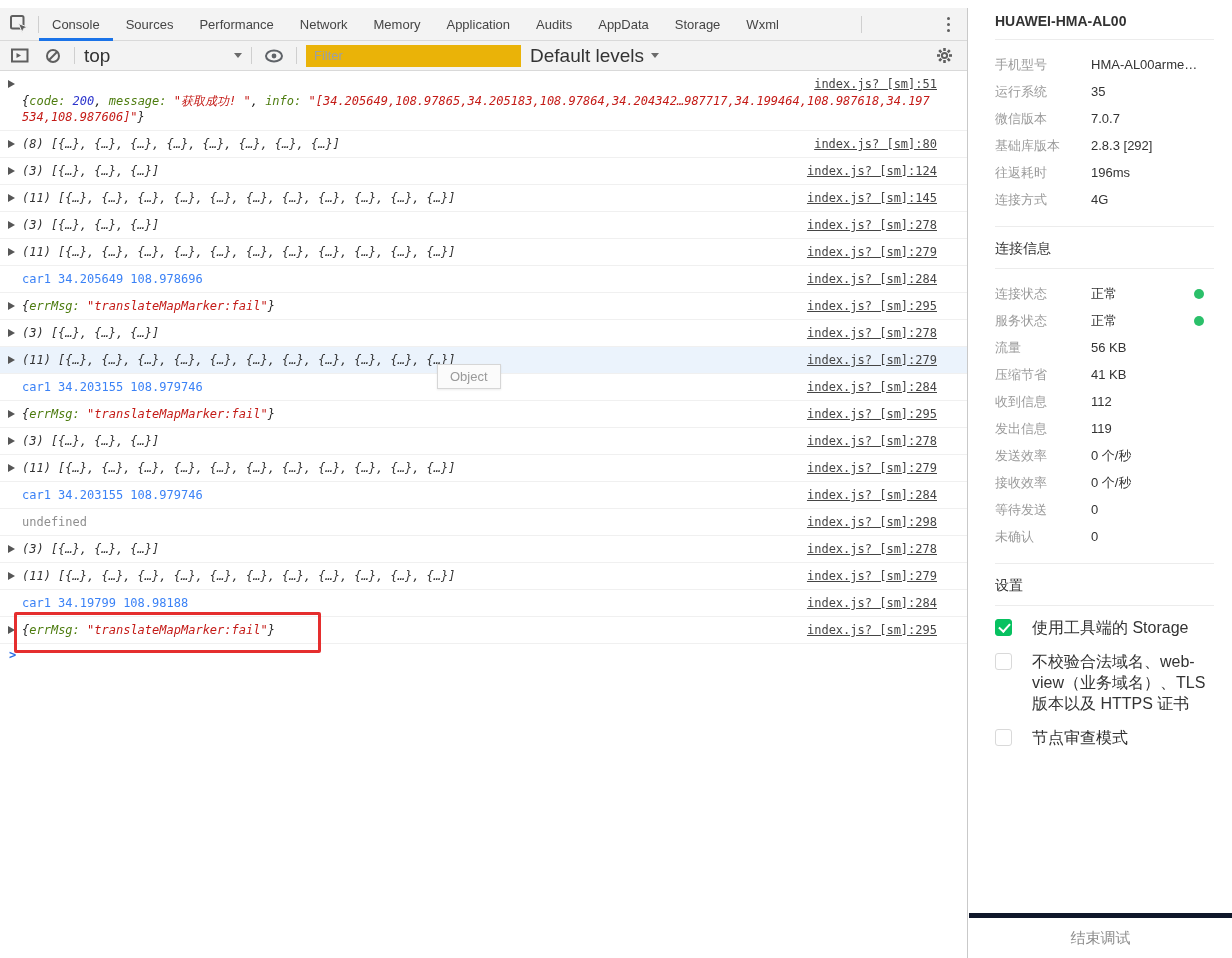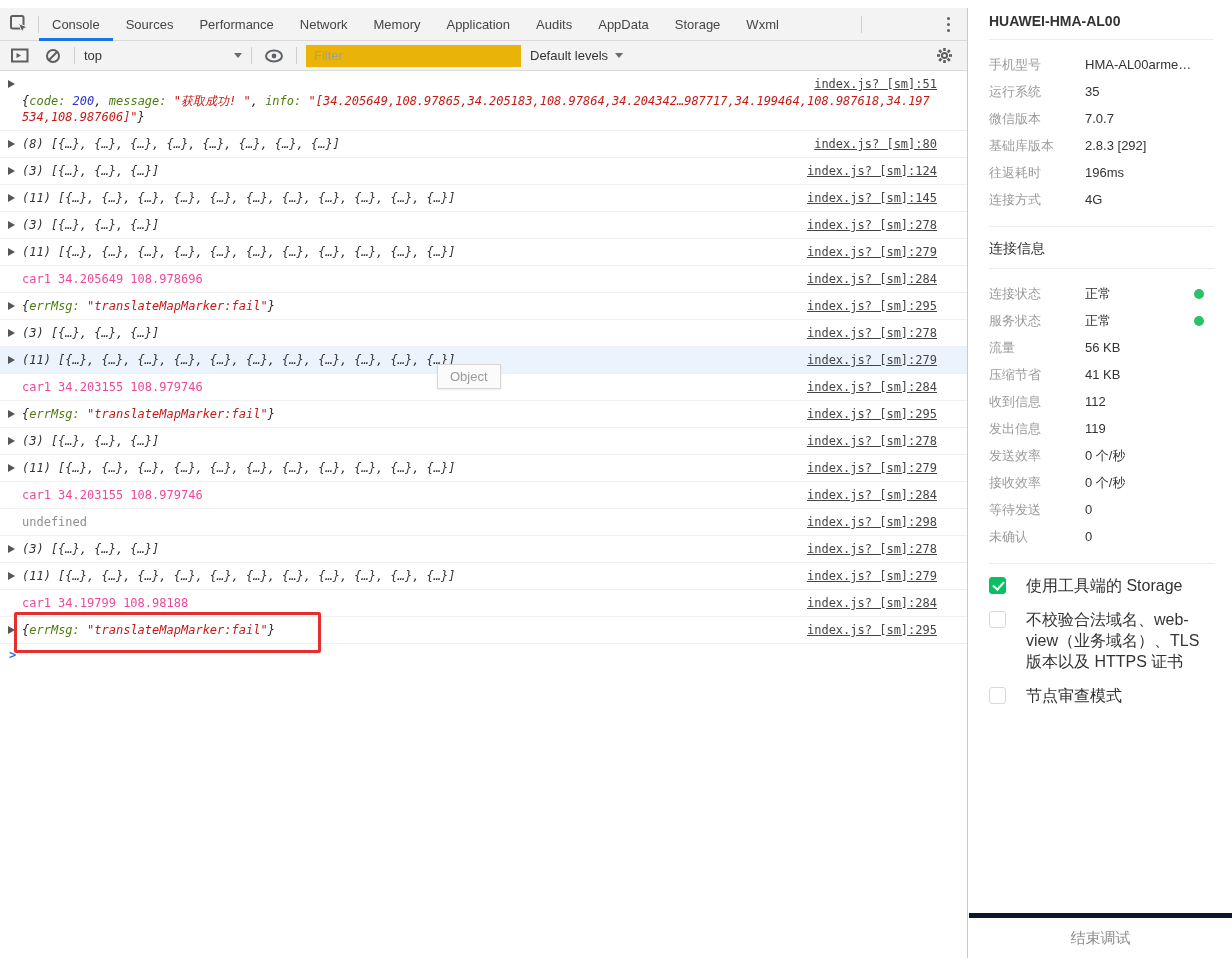"HUAWEI-HMA-AL00" .sections { padding: 0 18px 0 20px -> 0 18px 0 26px }
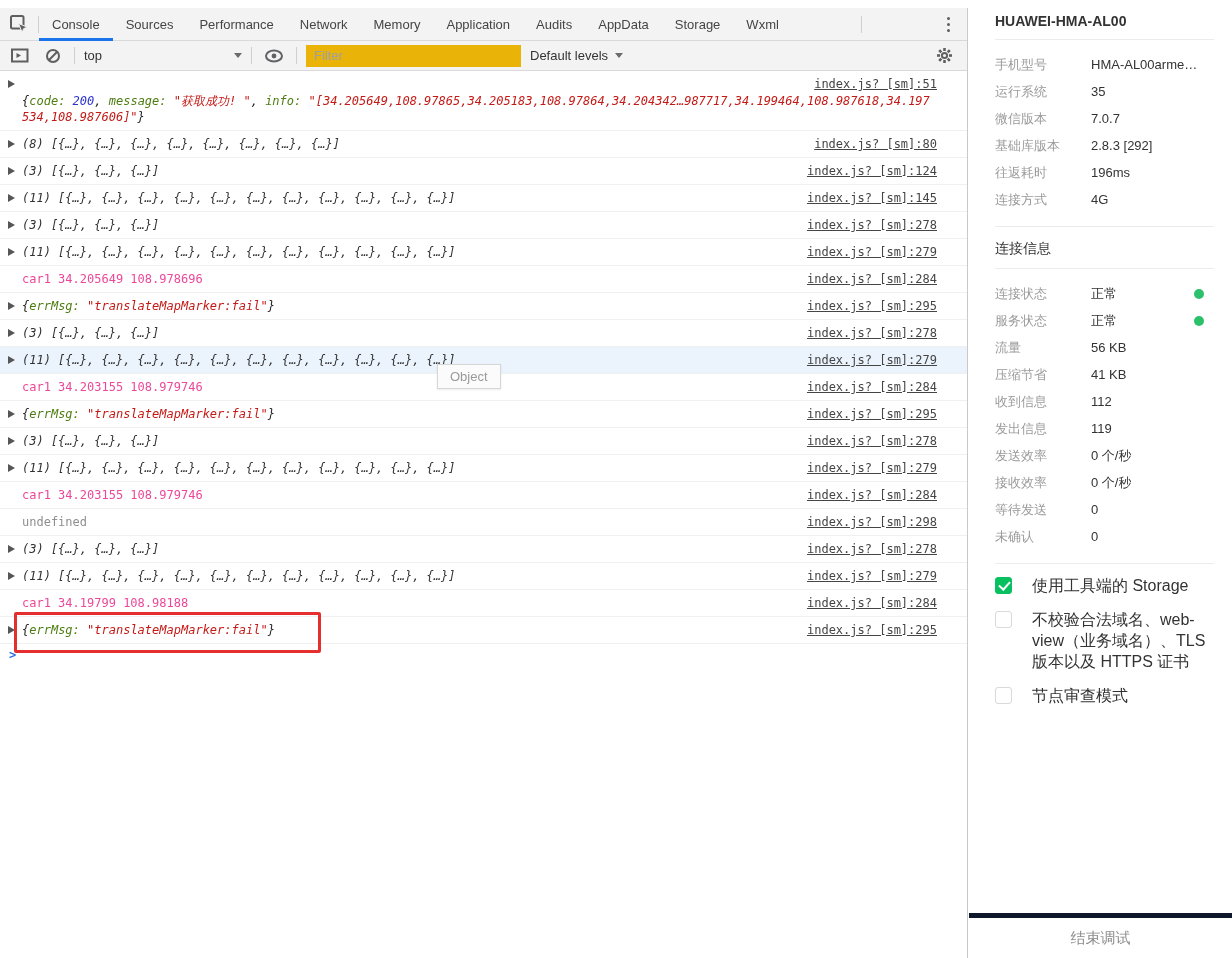"top" .dd { font-size: 13px -> 19px }
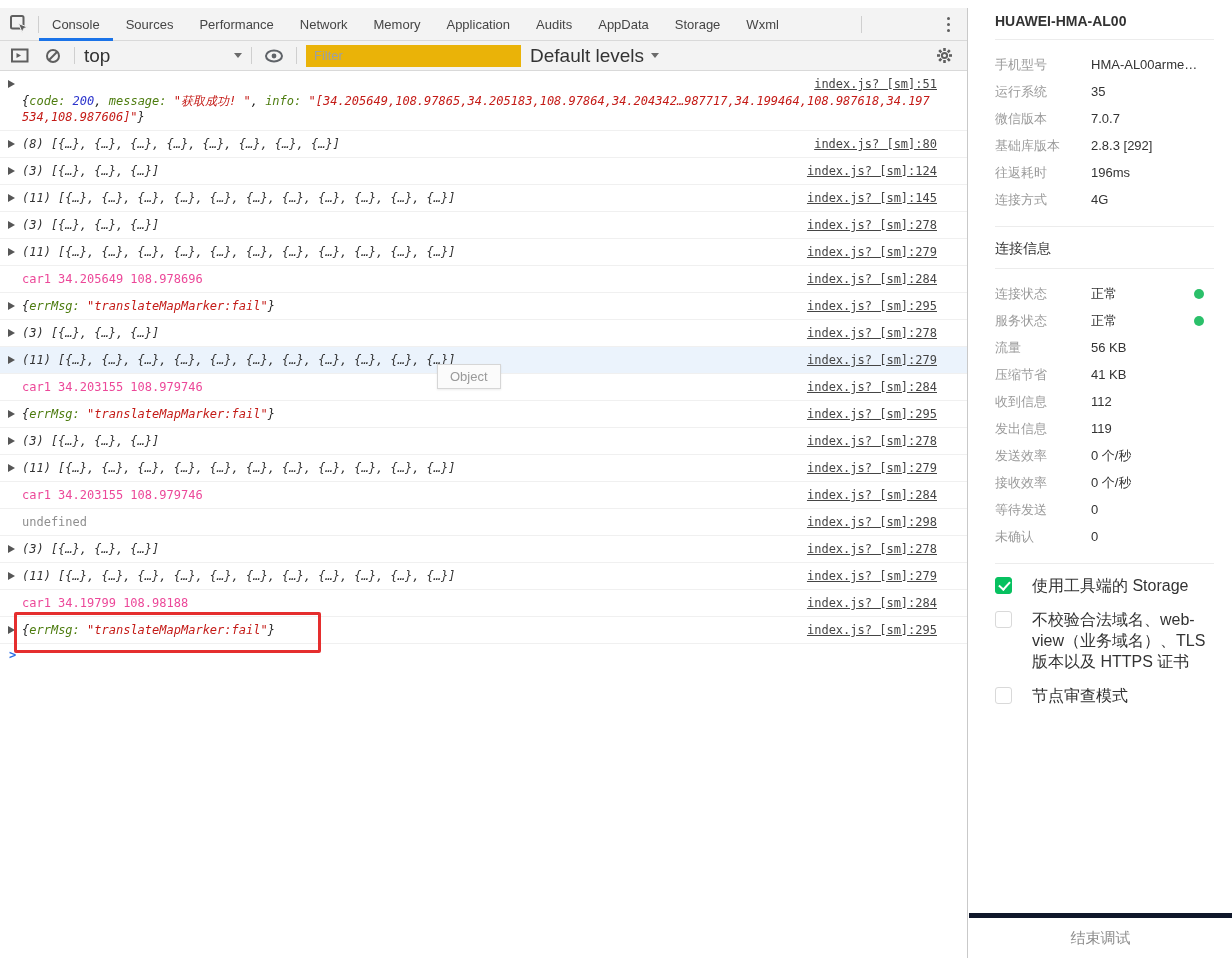"car1 34.205649 108.978696" .k-log { color: #ec4899 -> #3b82f6 }
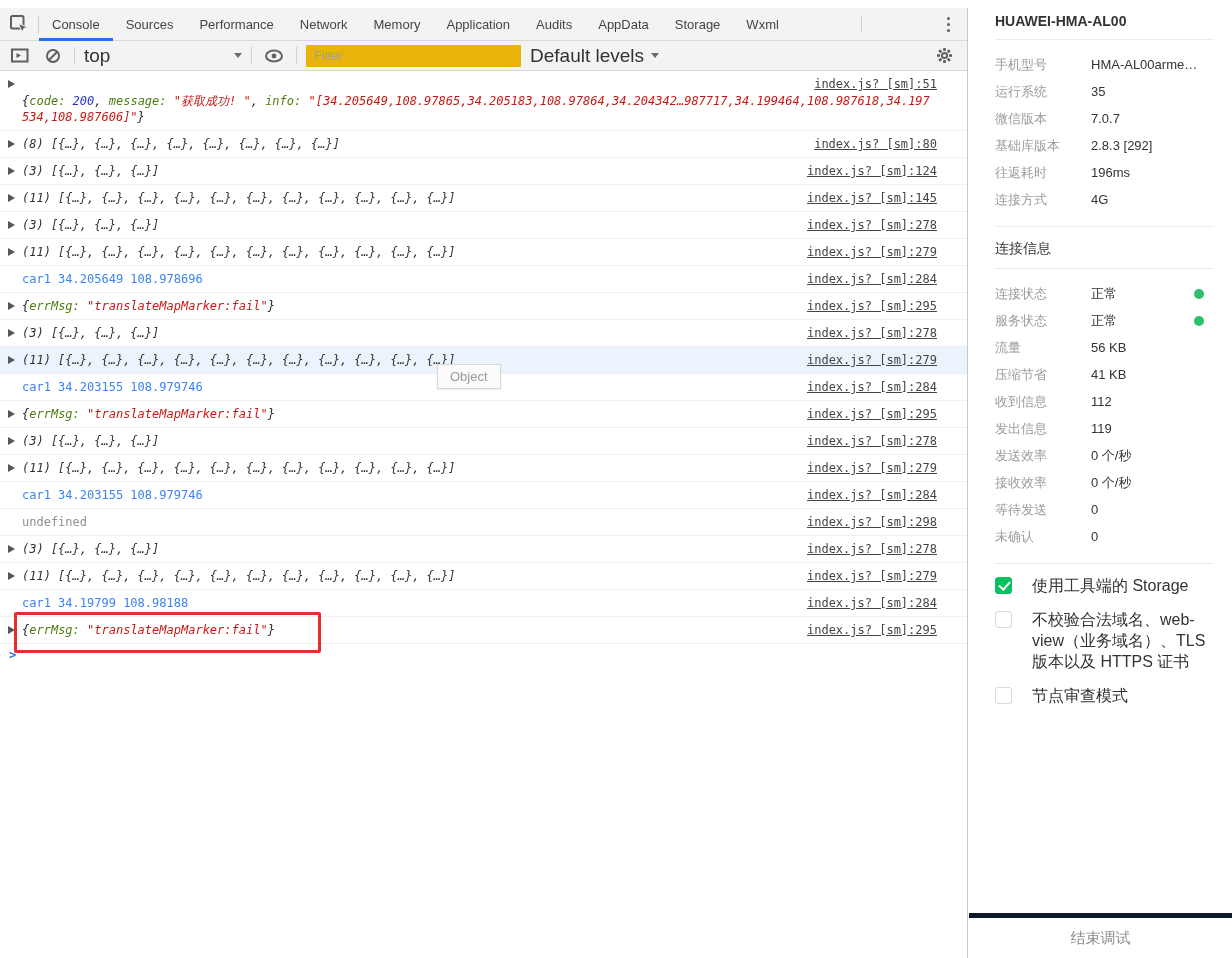"设置" div.section-header { html: none -> <div>设置</div> }
